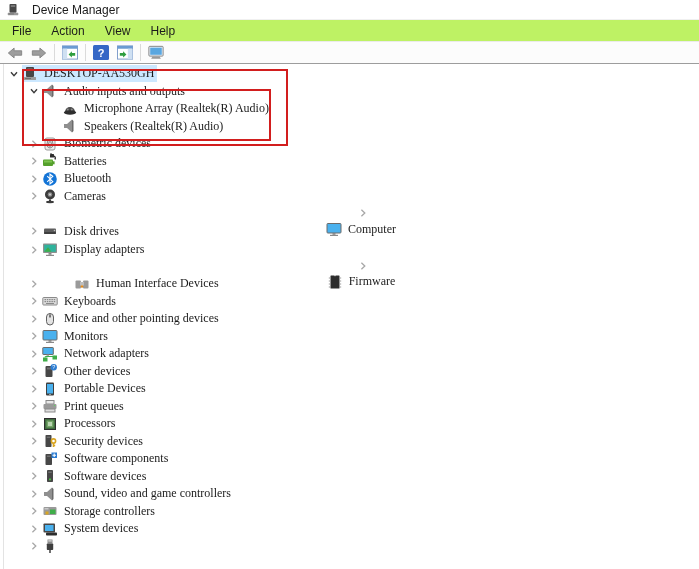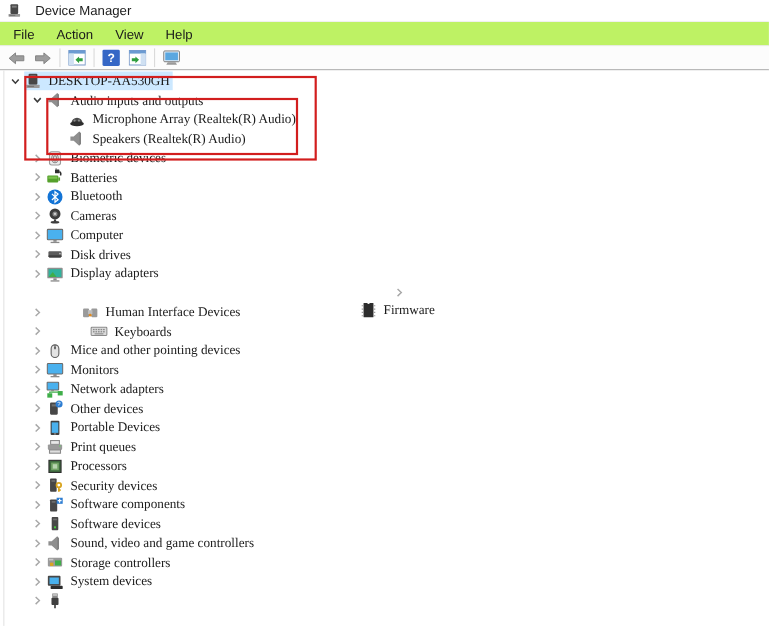"Computer" div.tree-row { flex-direction: none -> column }
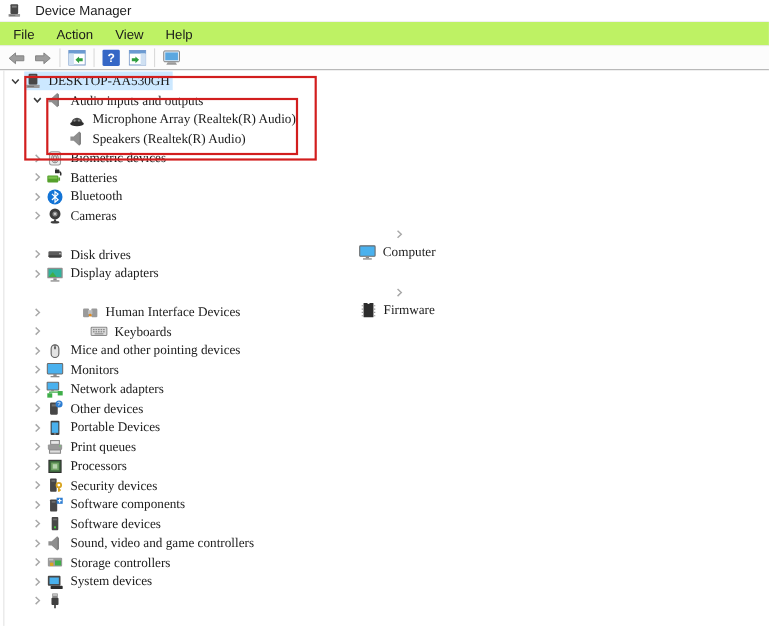"Display adapters" div.tree-row { align-items: none -> flex-end }
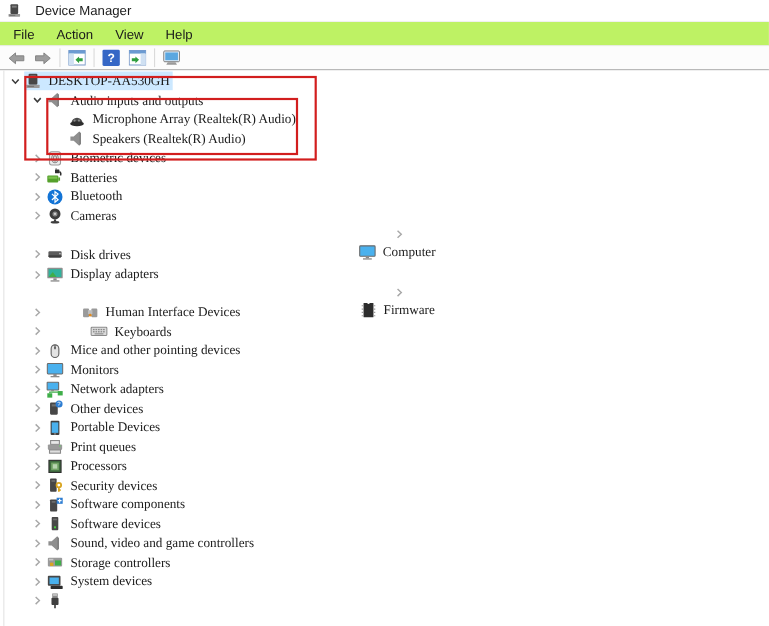"Keyboards" div.tree-row { gap: 40px -> none }
